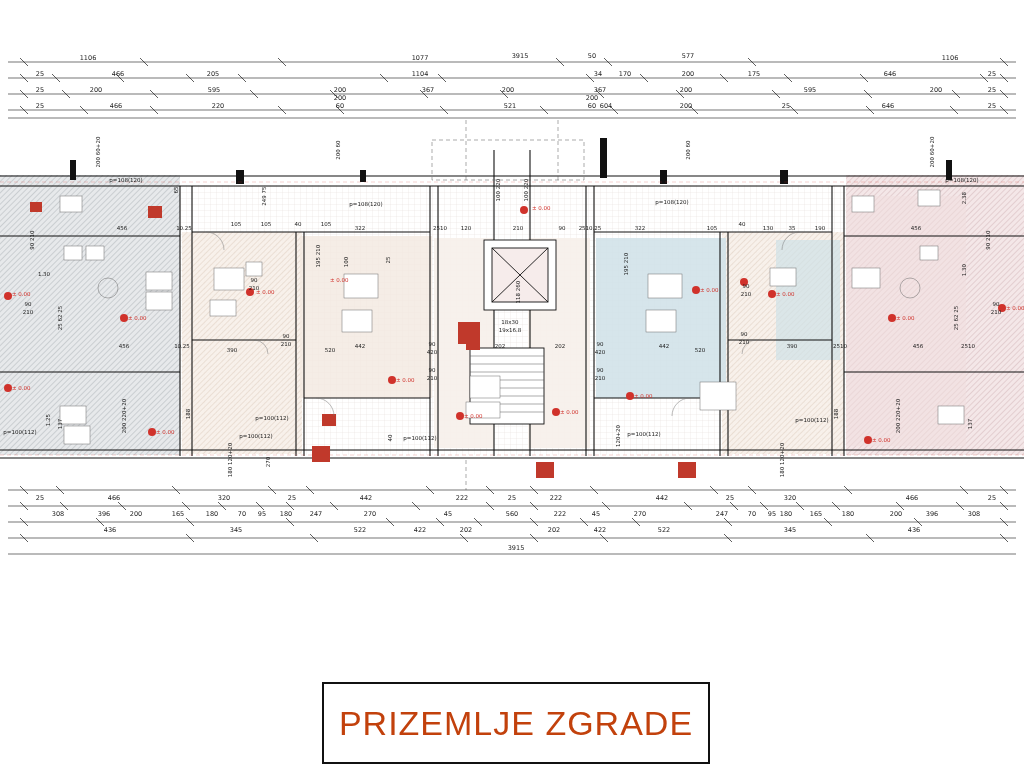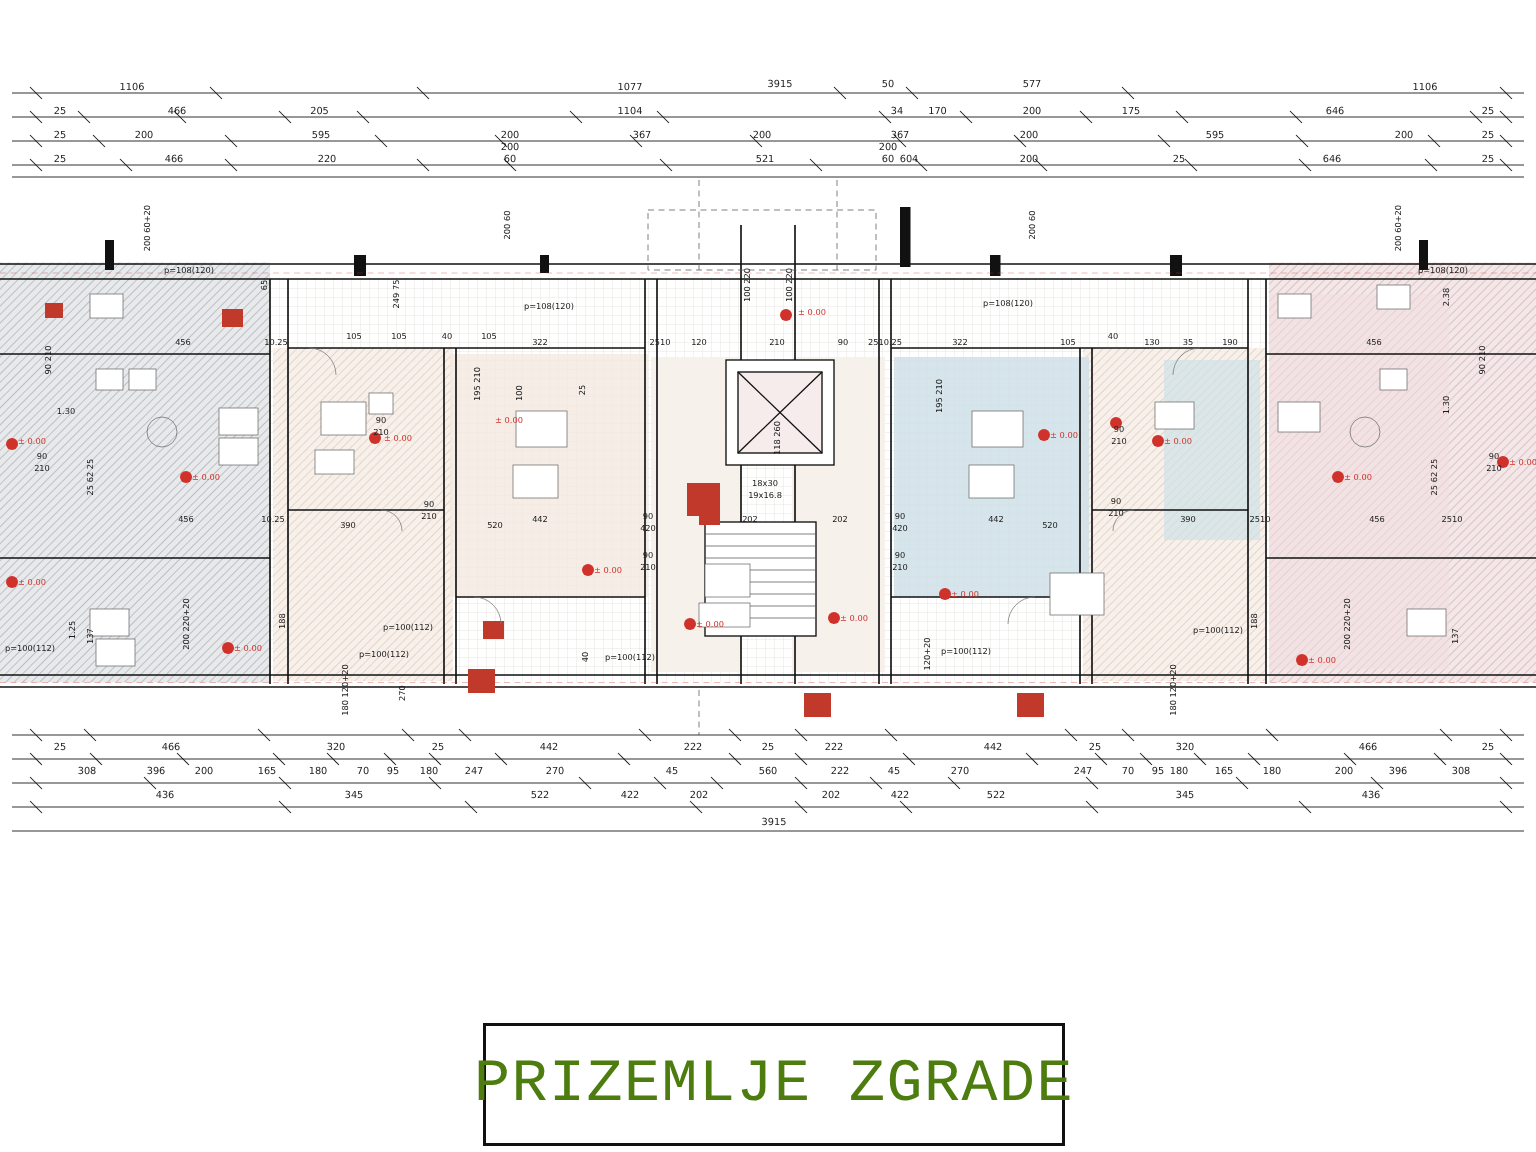"PRIZEMLJE ZGRADE" .title-block .title-text { color: #4d7c0f -> #c2410c; font-family: Liberation Mono, monospace -> Liberation Sans, sans-serif; font-size: 40px -> 34px }
